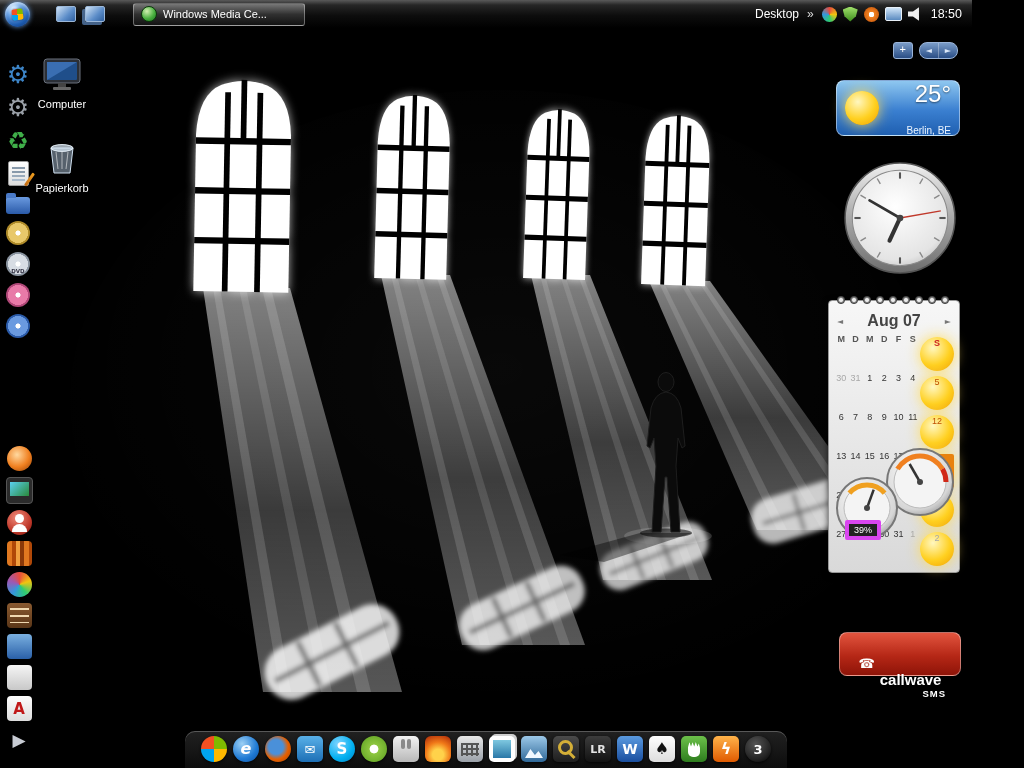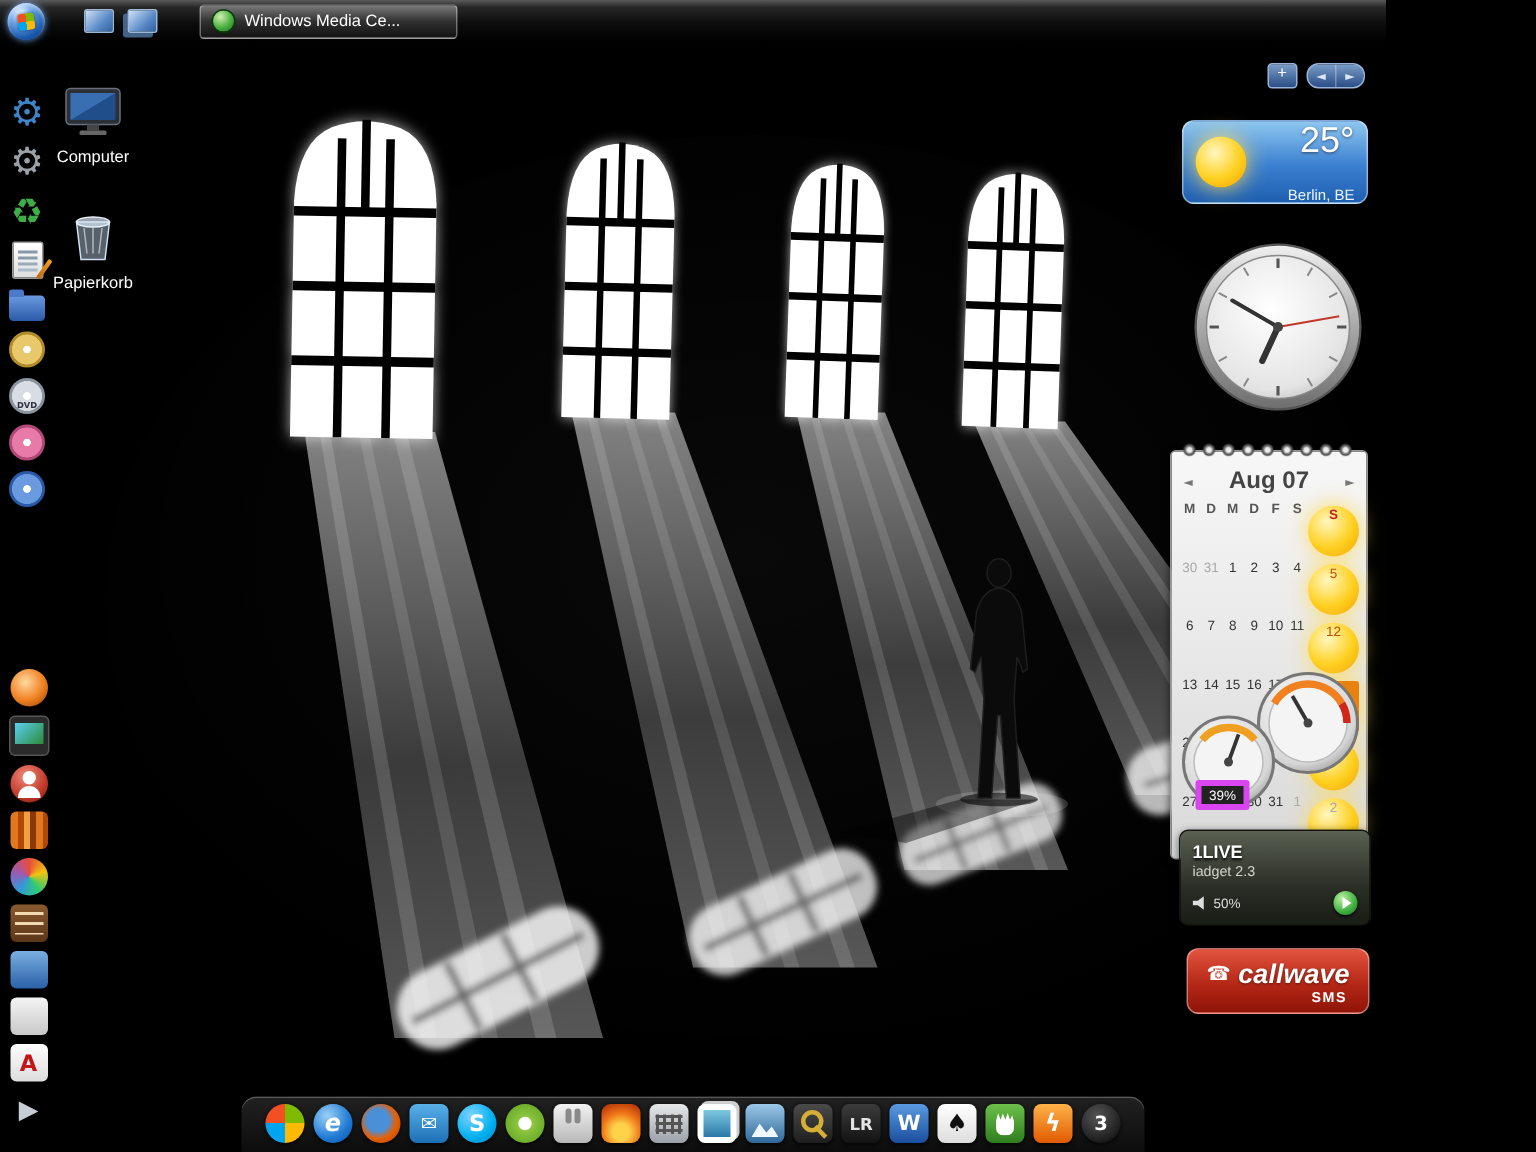"Windows Media Ce..." .desktop { padding-left: none -> 48px }
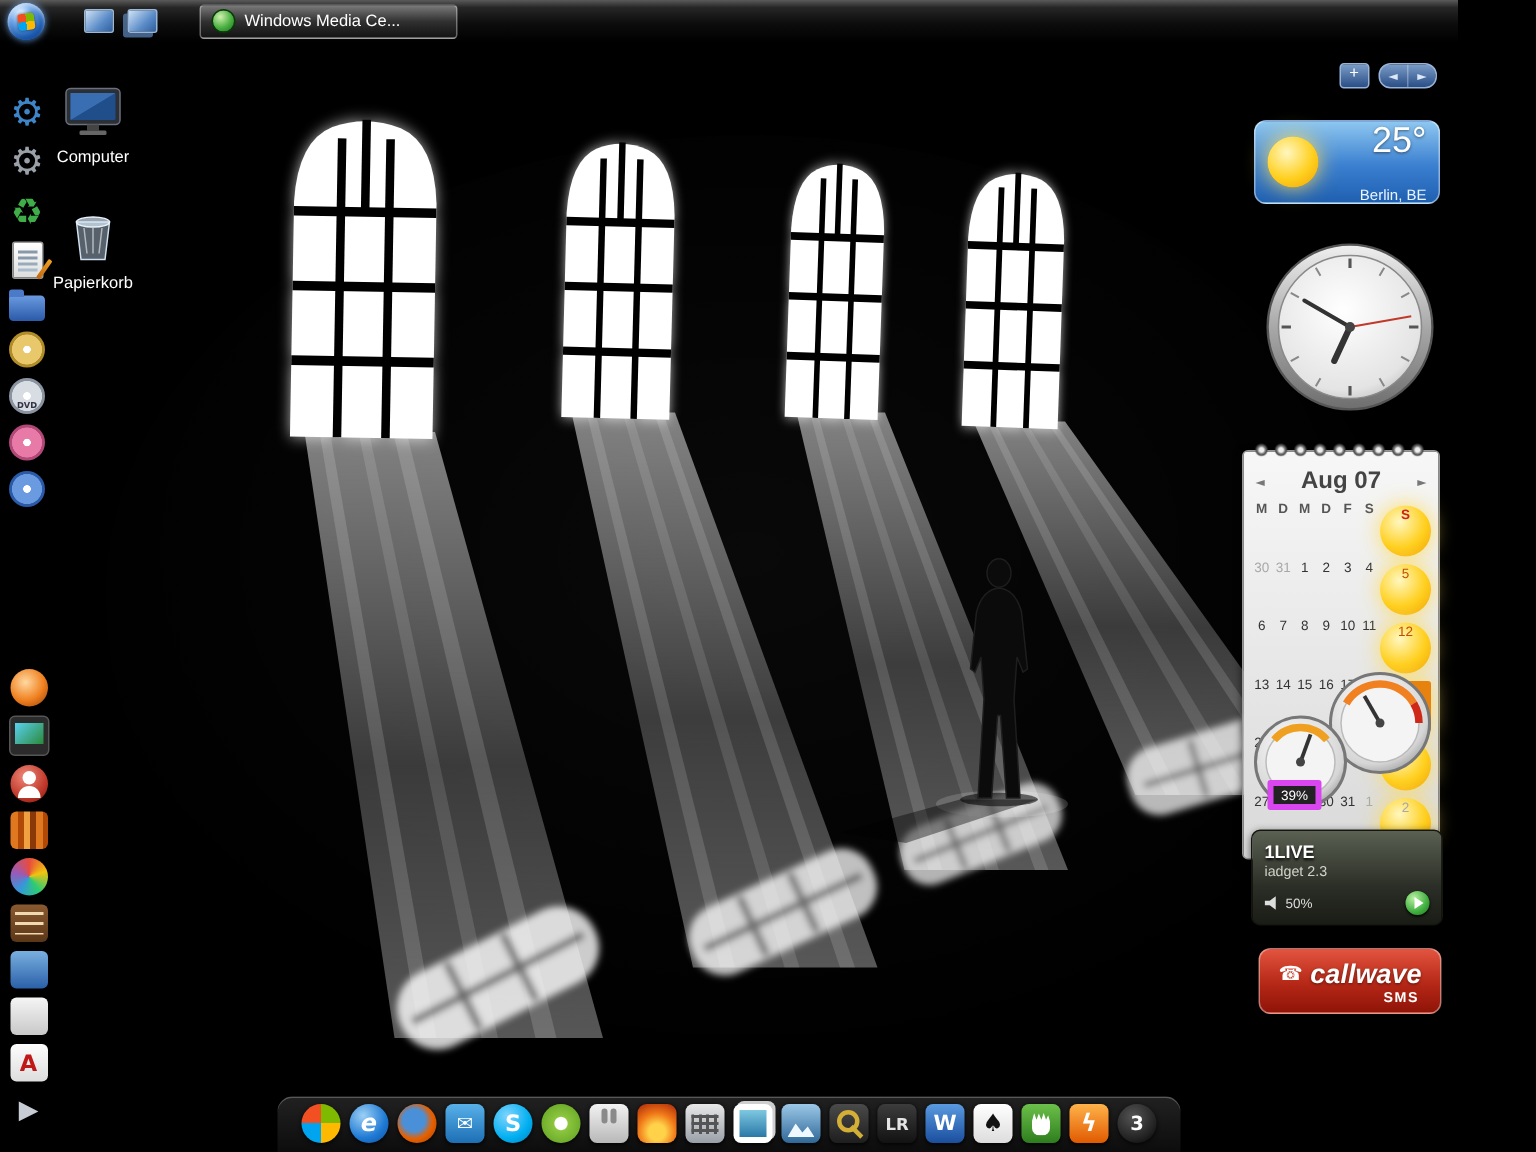"Desktop" div.tray { html: none -> <div> <span>Desktop</span> <span>»</span> <span> <div></div> <div></div> <div></div> <div></div> <div></div> </span> <span>18:50</span> </div> }
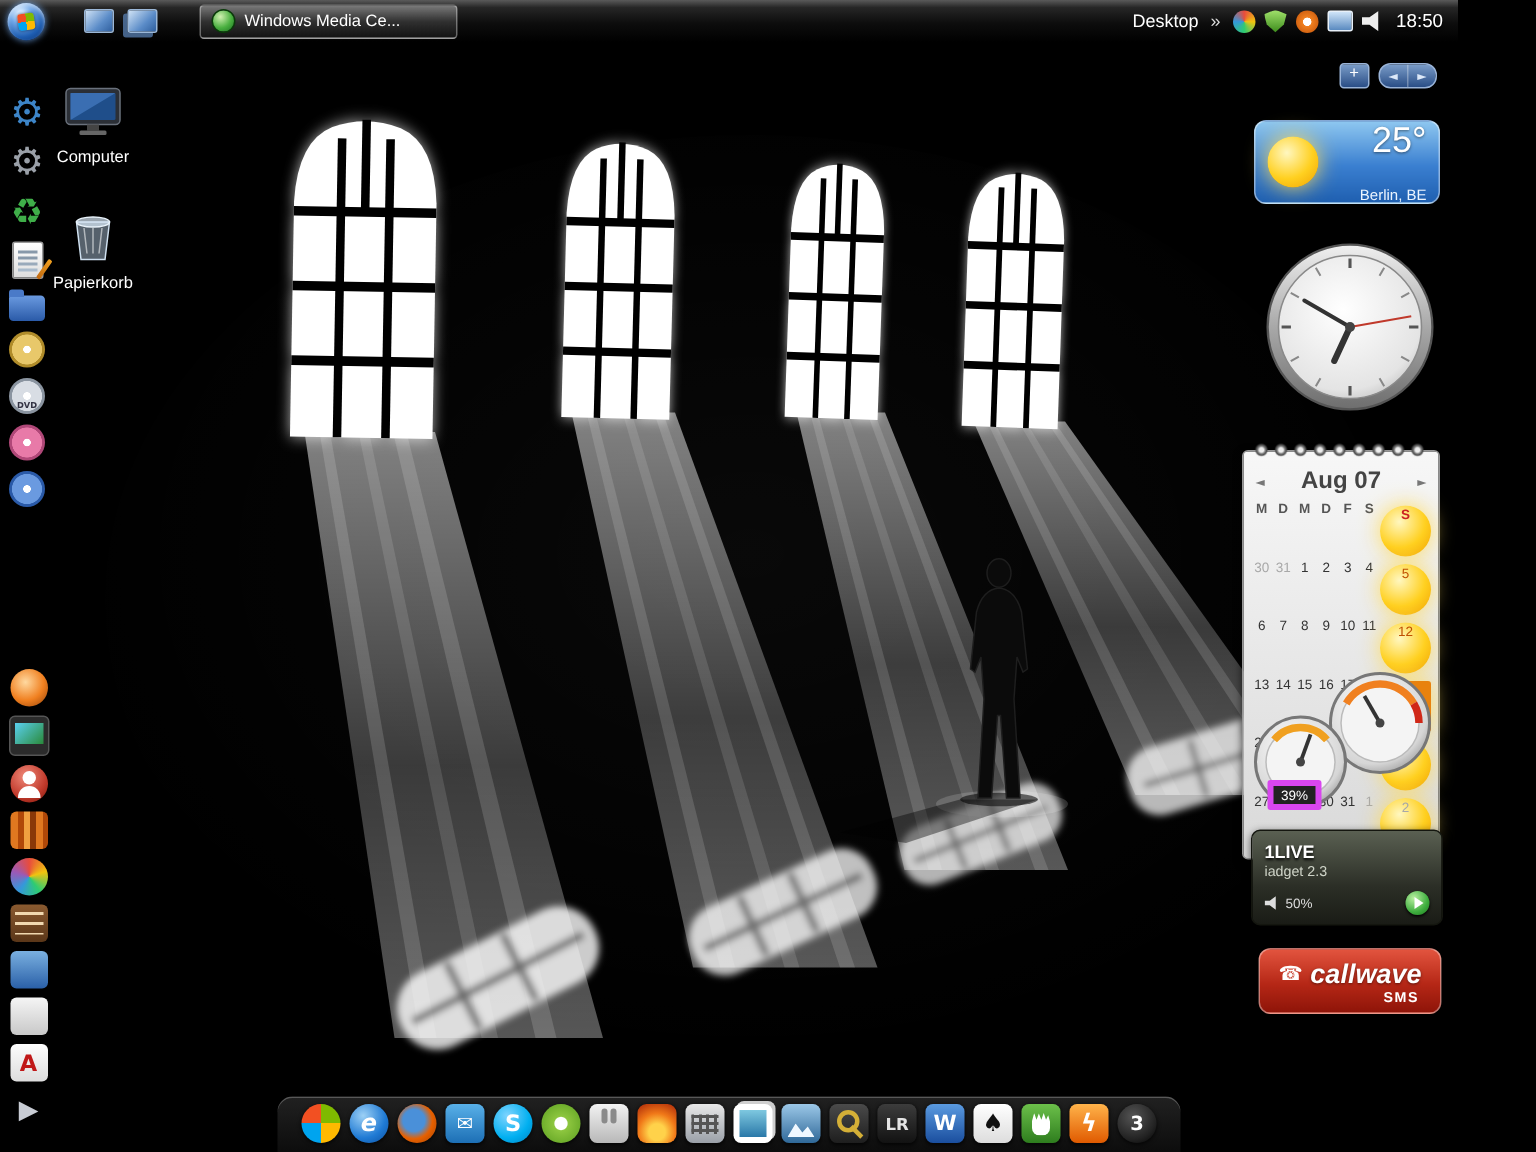"1LIVE" div.g-radio { html: <div> <div>1LIVE</div> <div>iadget 2.3</div> <div> <span></span> <span>50%</span> <span> <span></span> </span> </div> </div> -> none }
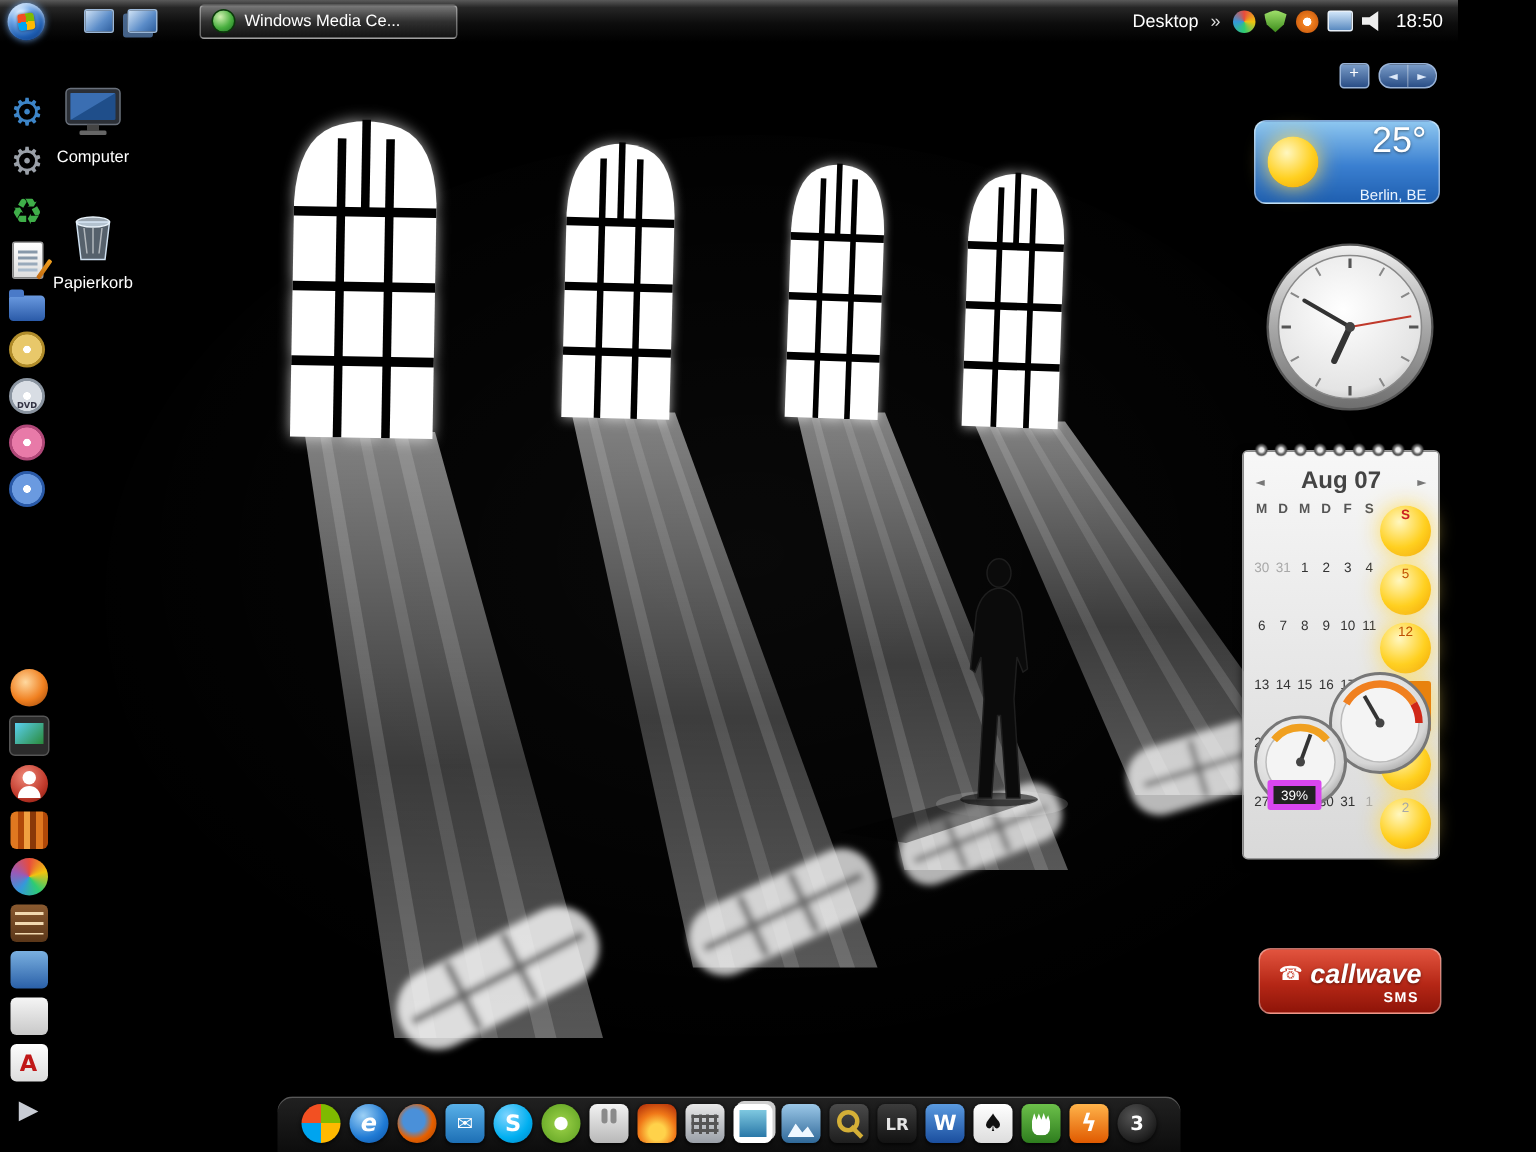"callwave" .brand { font-size: 18px -> 15px; font-style: italic -> none; margin-top: none -> 32px }
